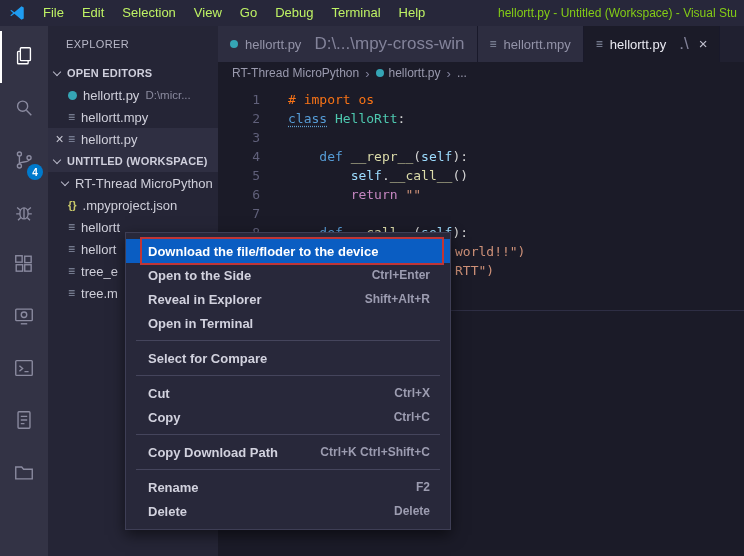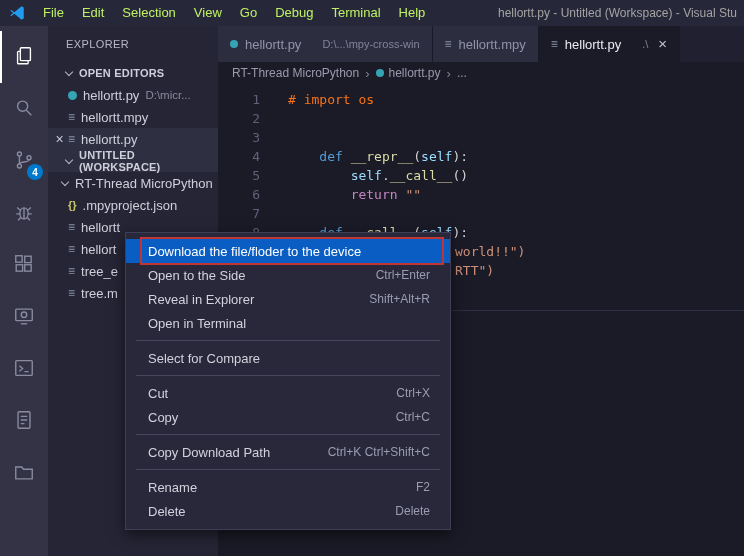"hellortt.py - Untitled (Workspace) -" .window-title { color: #a3a3a3 -> #84cc16 }
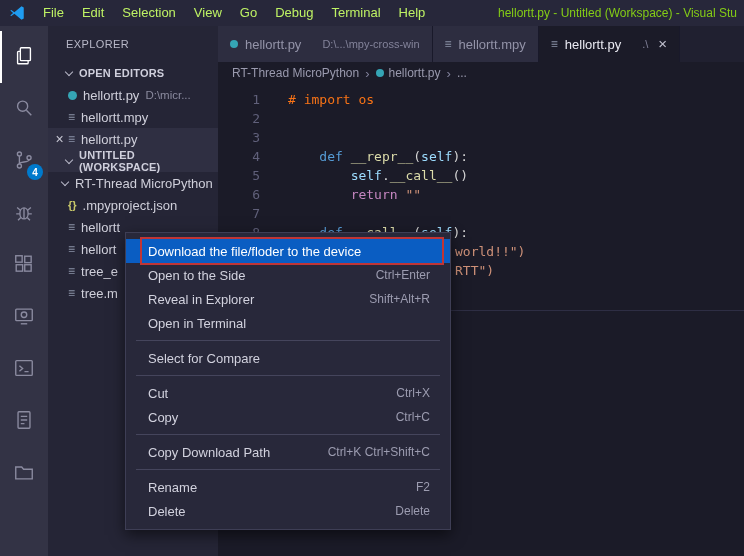"D:\...\mpy-cross-win" .tab-detail { font-size: 11px -> 17px; margin-left: 21px -> 13px }
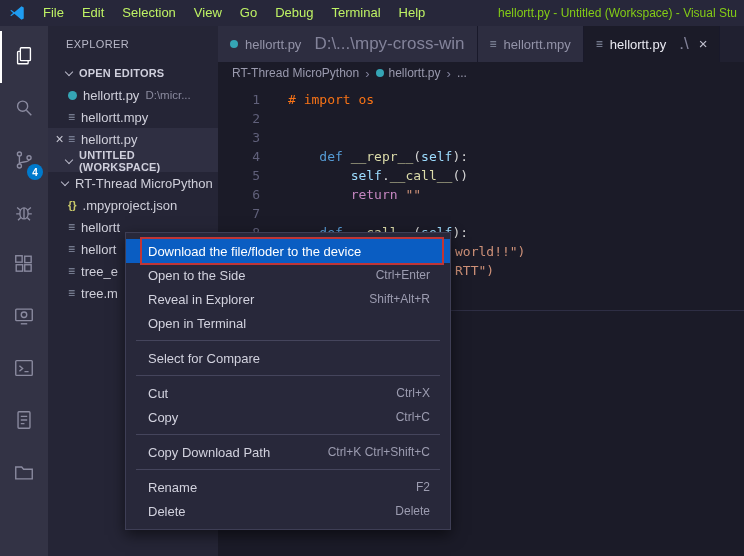"OPEN EDITORS" .section-header { padding-left: 16px -> 4px }
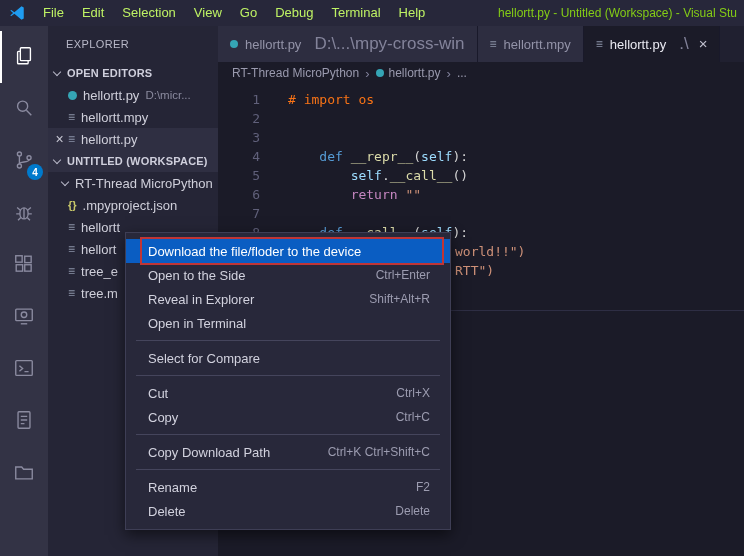"class HelloRtt:" span.code-text { html: none -> <span><span>class</span><span> </span><span>HelloRtt</span><span>:</span></span> }
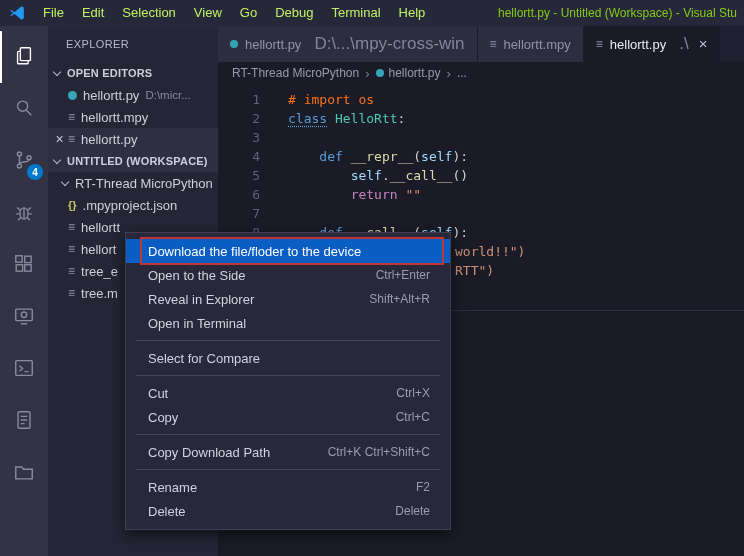"Download the file/floder to the" .cm-item { font-weight: none -> bold }
